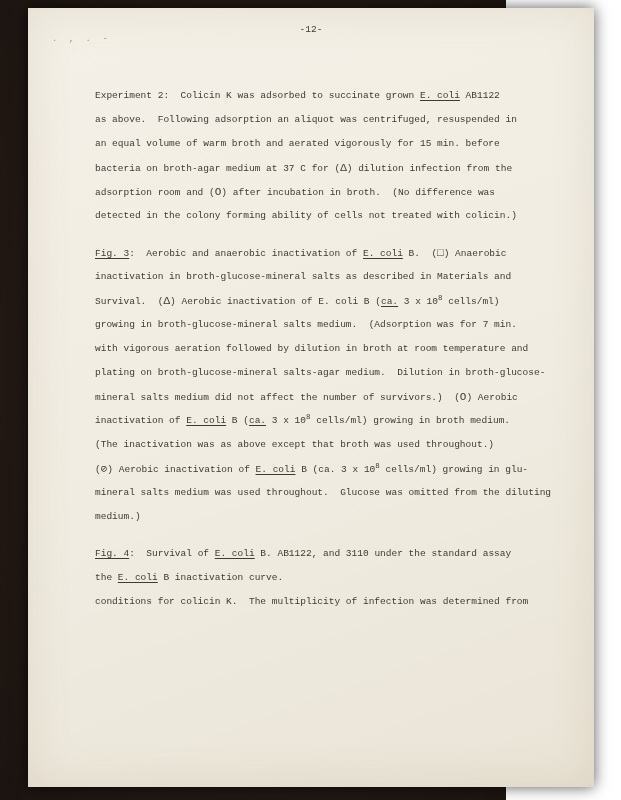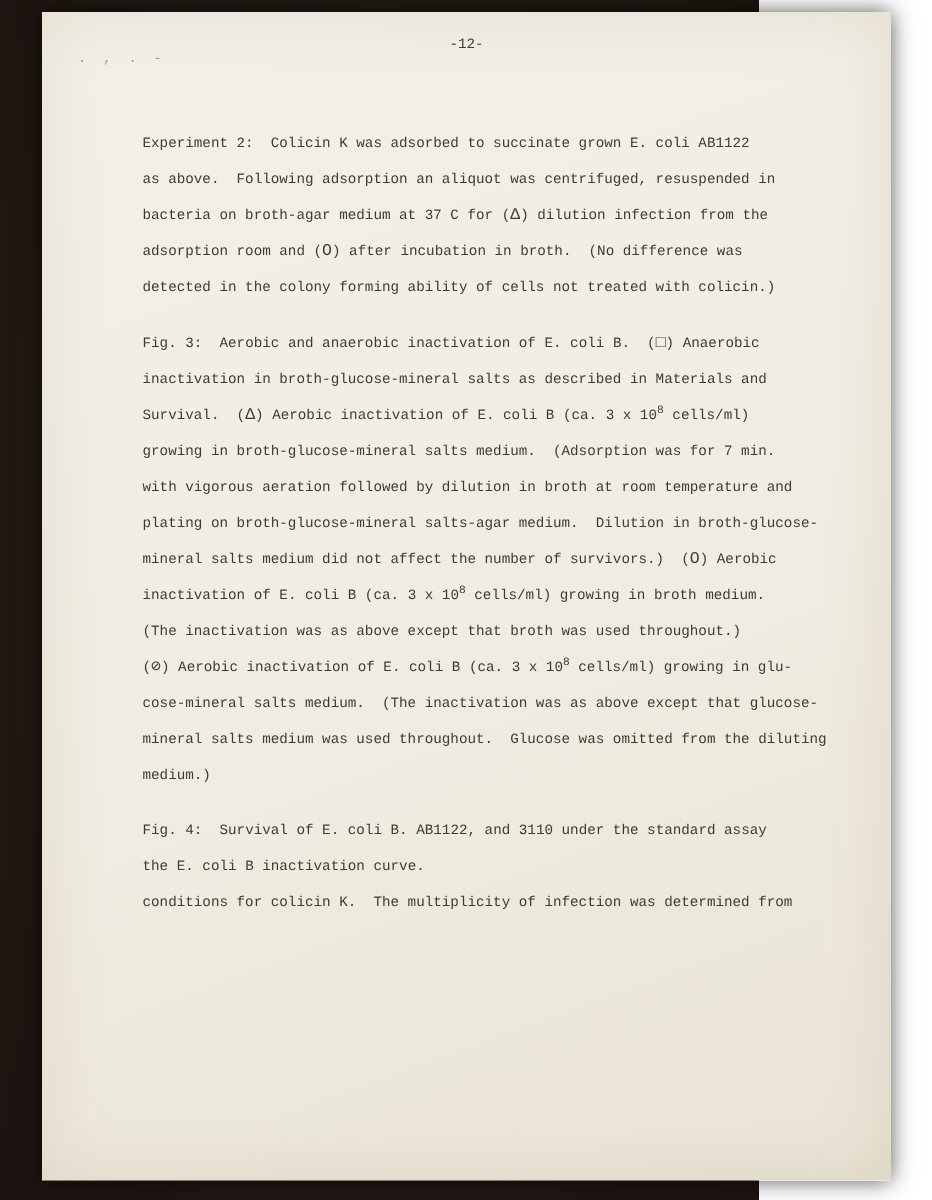"E. coli" .u { text-decoration: none -> underline }
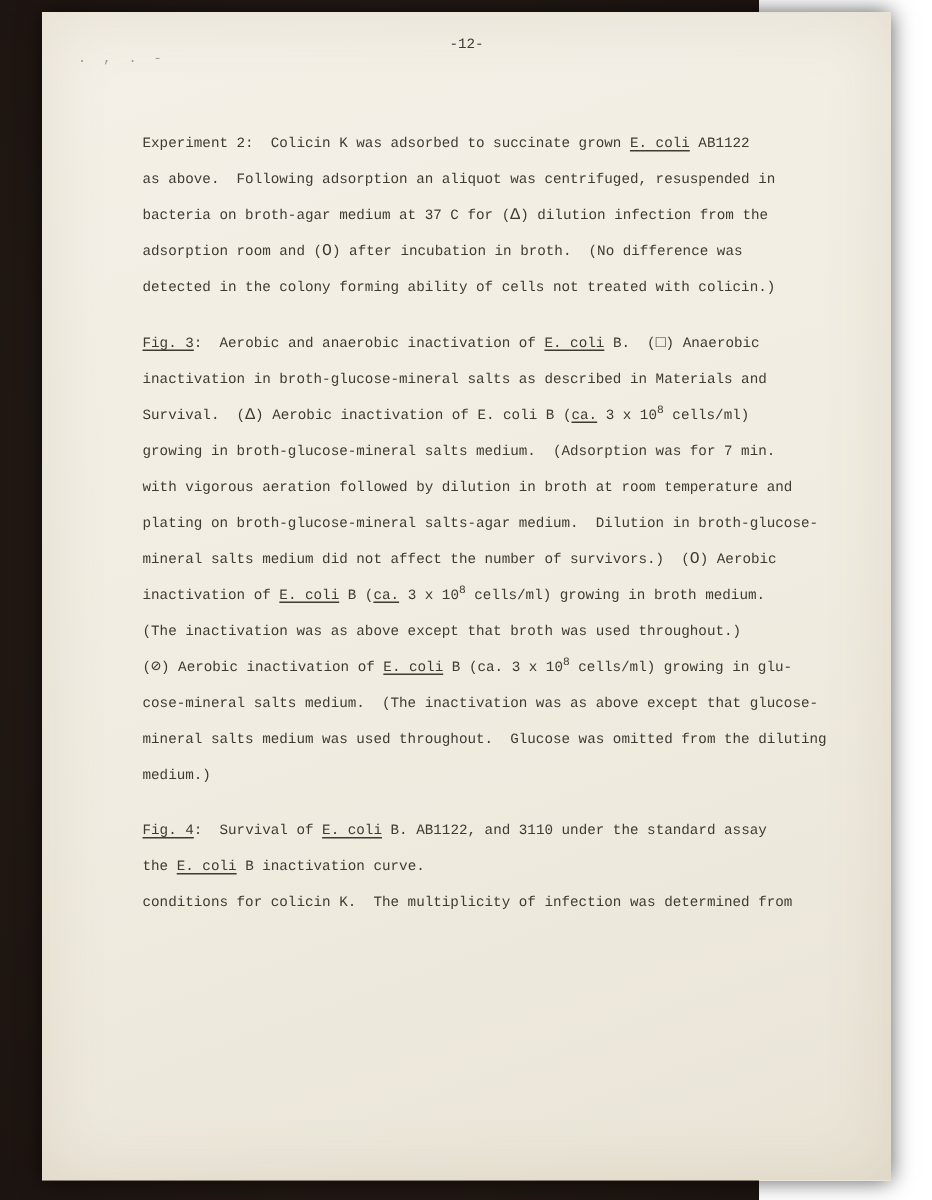"an equal volume of warm" div.line { html: none -> <div><span>an equal volume of warm broth and aerated vigorously for 15 min. before</span></div> }
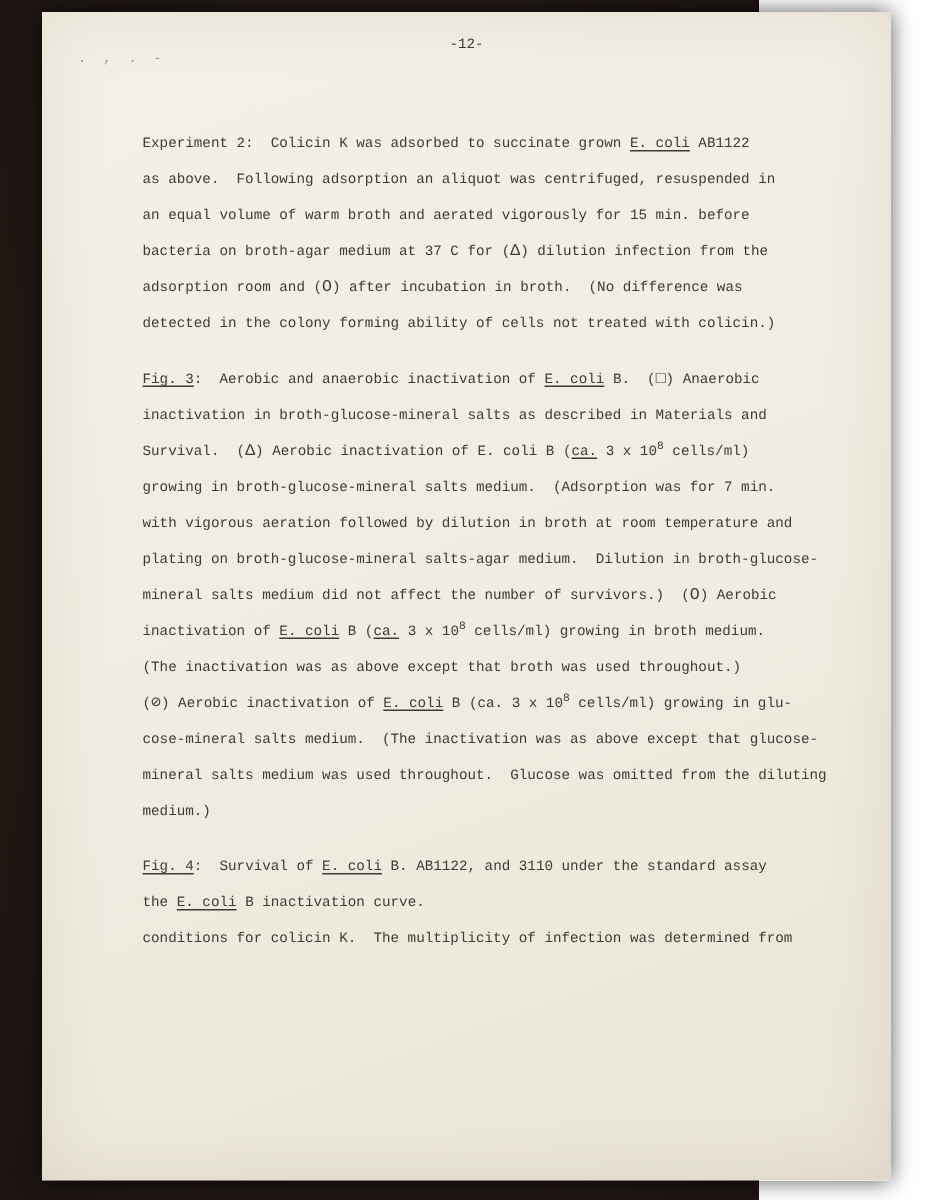"cose-mineral salts medium. (The" div.line { html: <div><span>cose-mineral salts medium. (The inactivation was as above except that glucose-</span></div> -> none }
